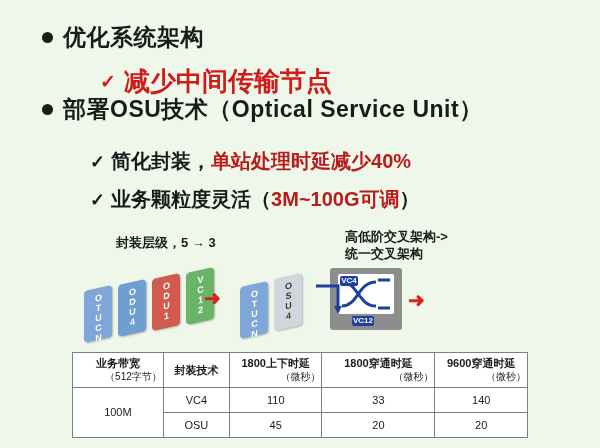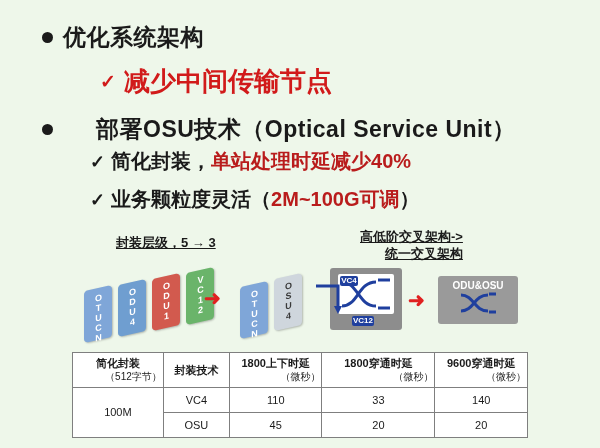"部署OSU技术（Optical Service Unit）" .b2 { gap: 33px -> none; top: 114px -> 94px }
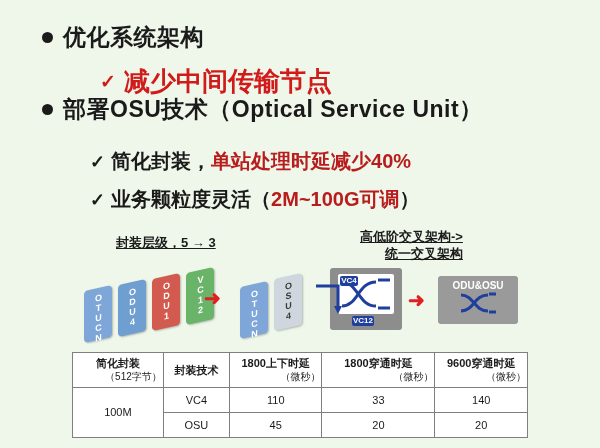"2M~100G可调" span.red { text: 2M -> 3M }
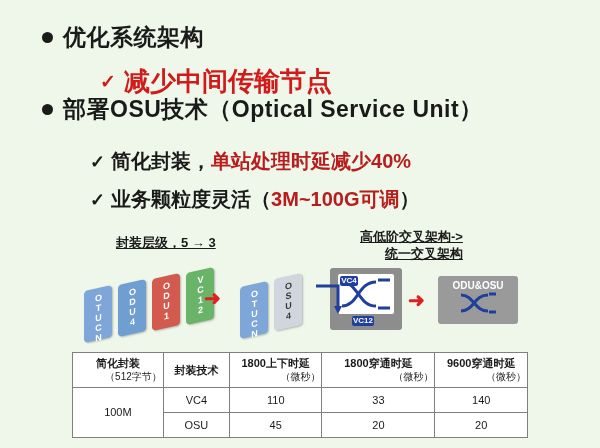"封装层级，5 → 3" .diag-label { text-align: right -> left; text-decoration: underline -> none }
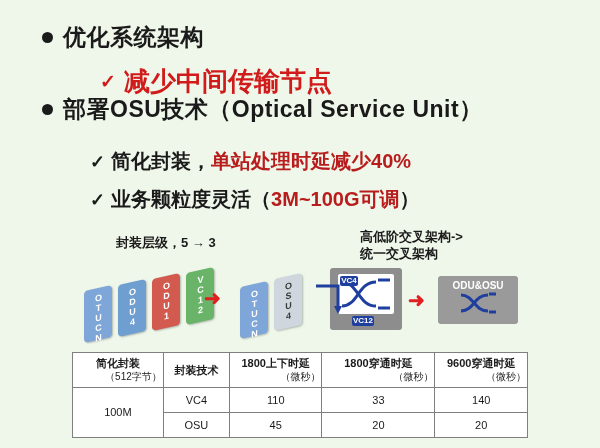"高低阶交叉架构->" .lbl-right { left: 360px -> 345px }
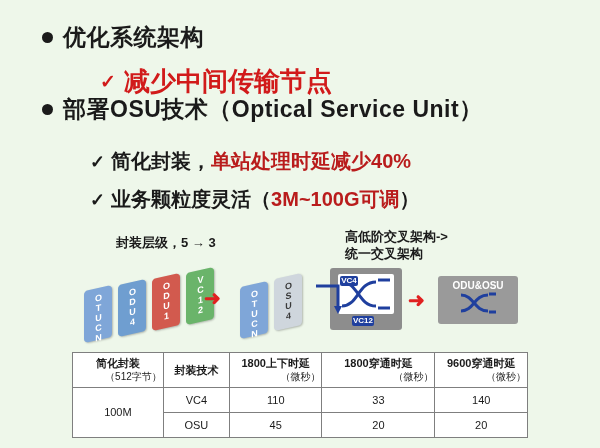"ODU&OSU" div.odu-osu-box { html: <div> <div>ODU&amp;OSU</div> <svg> <path></path> <path></path> <path></path> <path></path> </svg> </div> -> none }
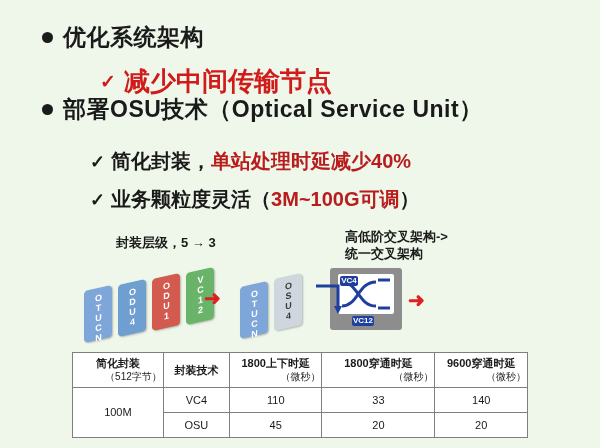"简化封装" div { text: 简化封装 -> 业务带宽 }
